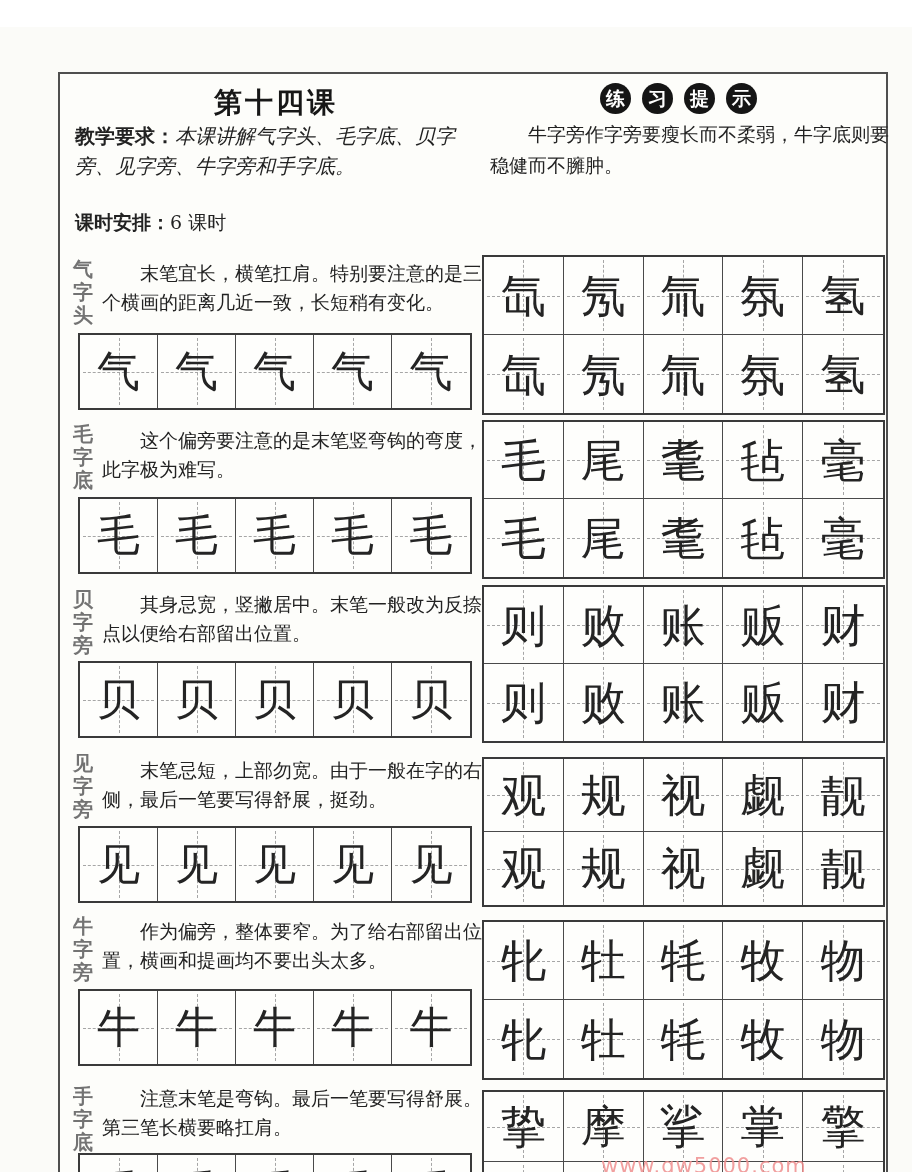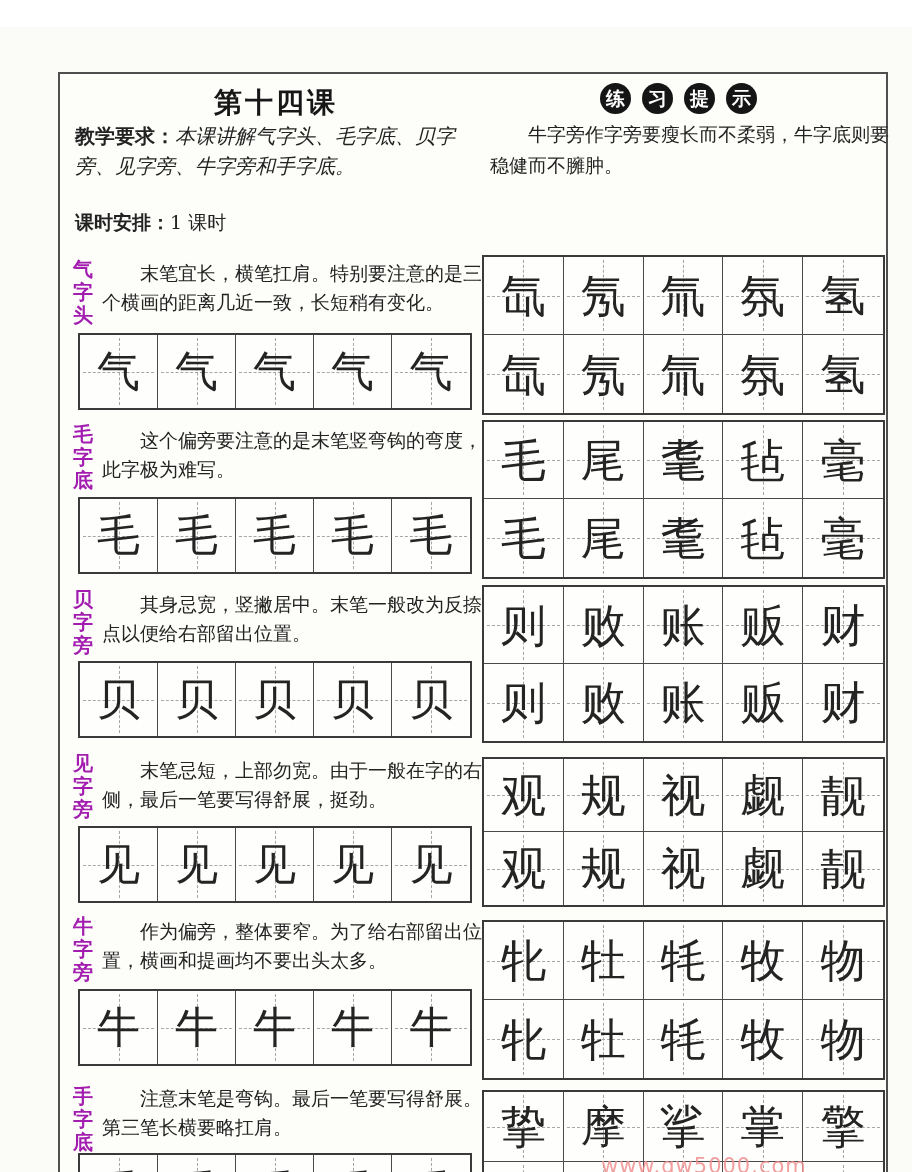"1 课时" span { text: 1 -> 6 }
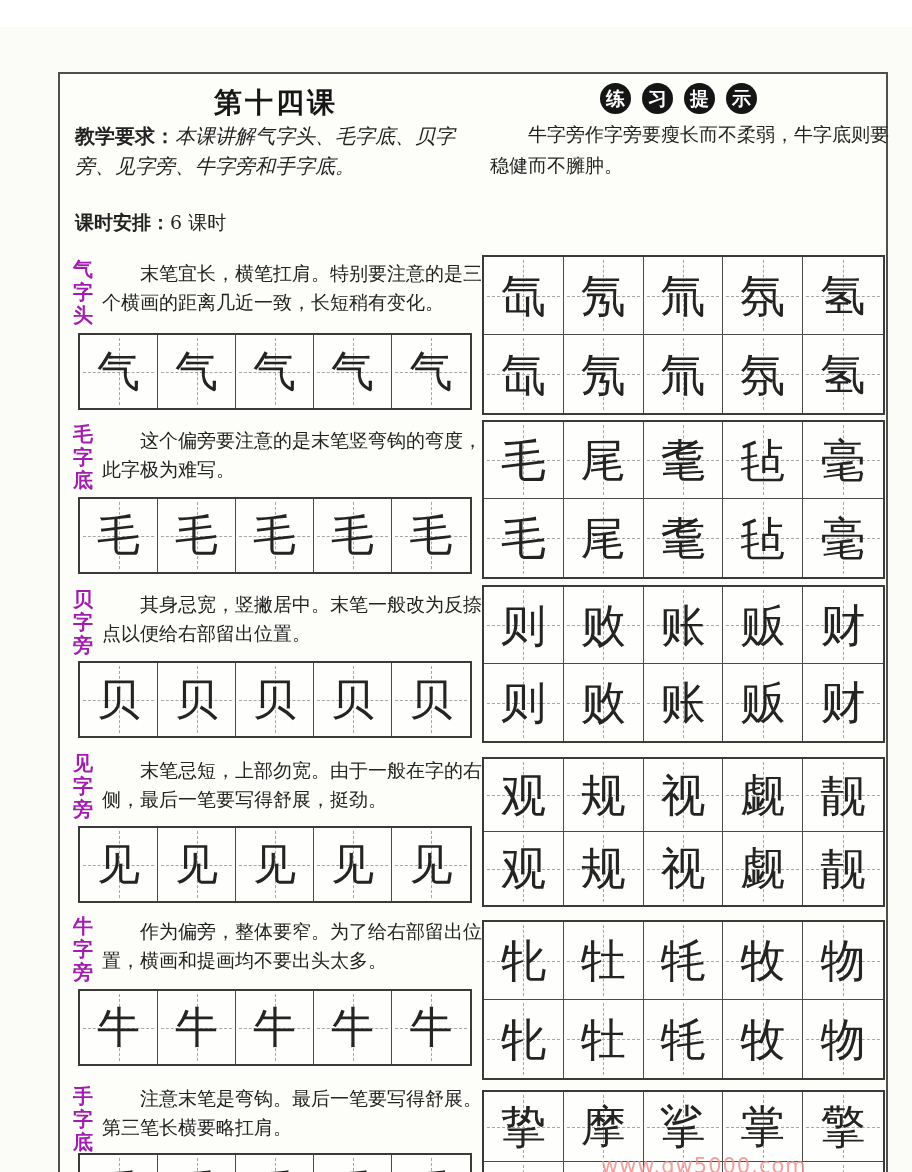"气字头" .sec-label { color: #a21caf -> #737373 }
